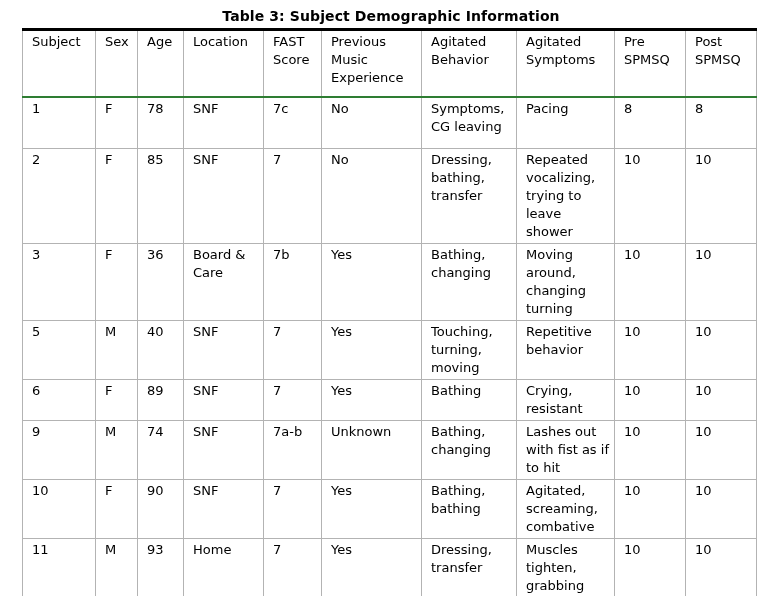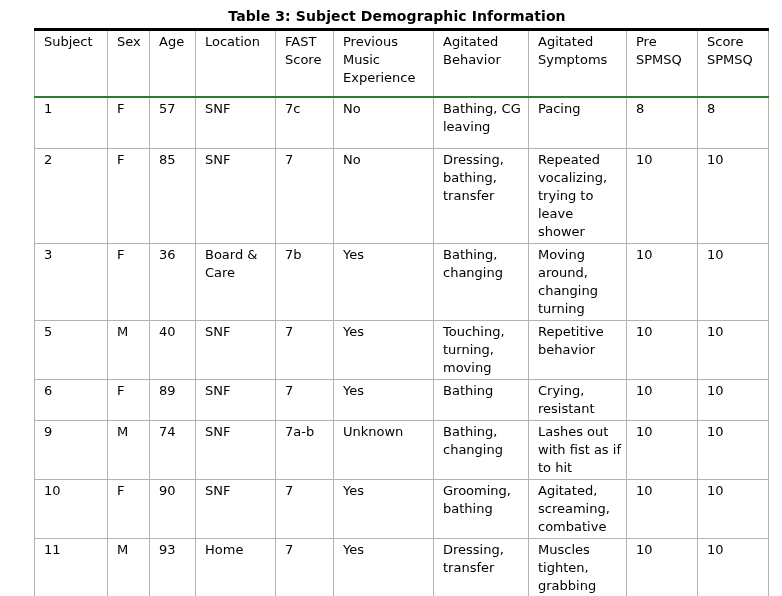"Table 3: Subject Demographic Information" .page { padding-left: 12px -> none }
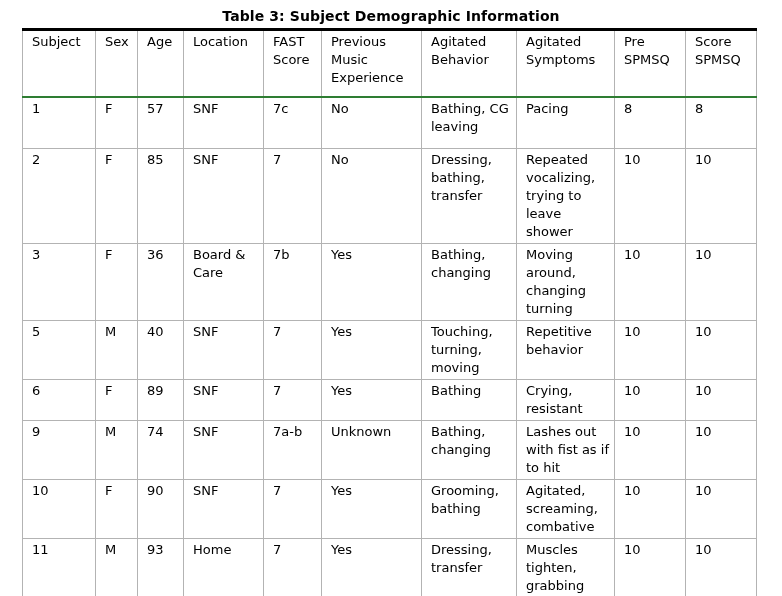"Score SPMSQ" th { text: Score -> Post }
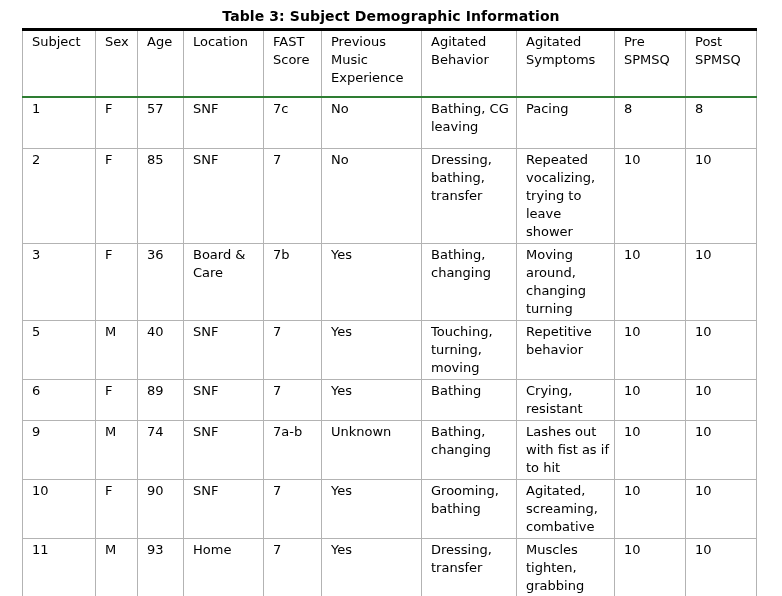"57" td { text: 57 -> 78 }
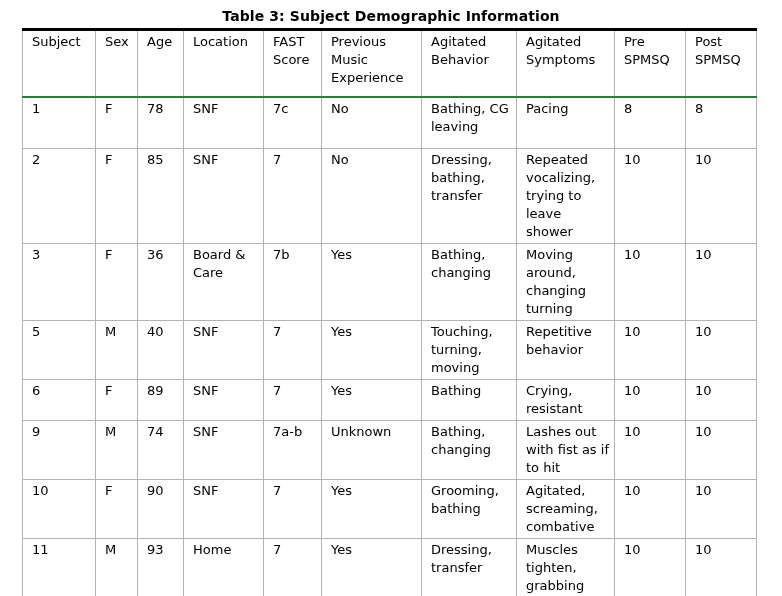"Bathing, CG leaving" td { text: Bathing -> Symptoms }
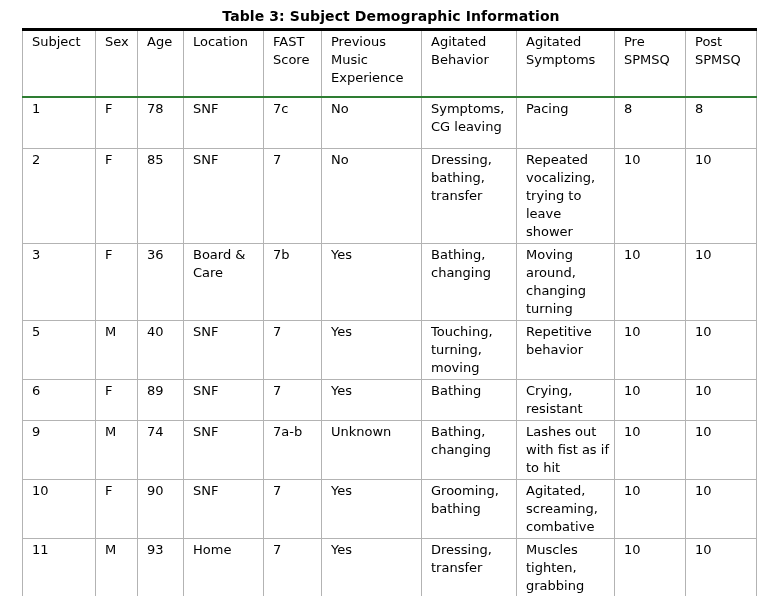"Grooming, bathing" td { text: Grooming -> Bathing }
